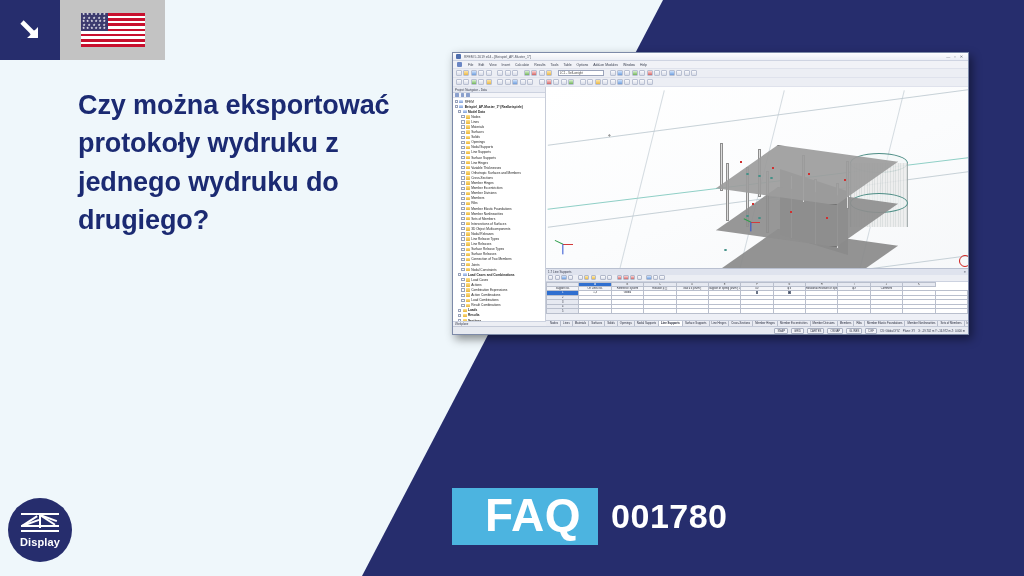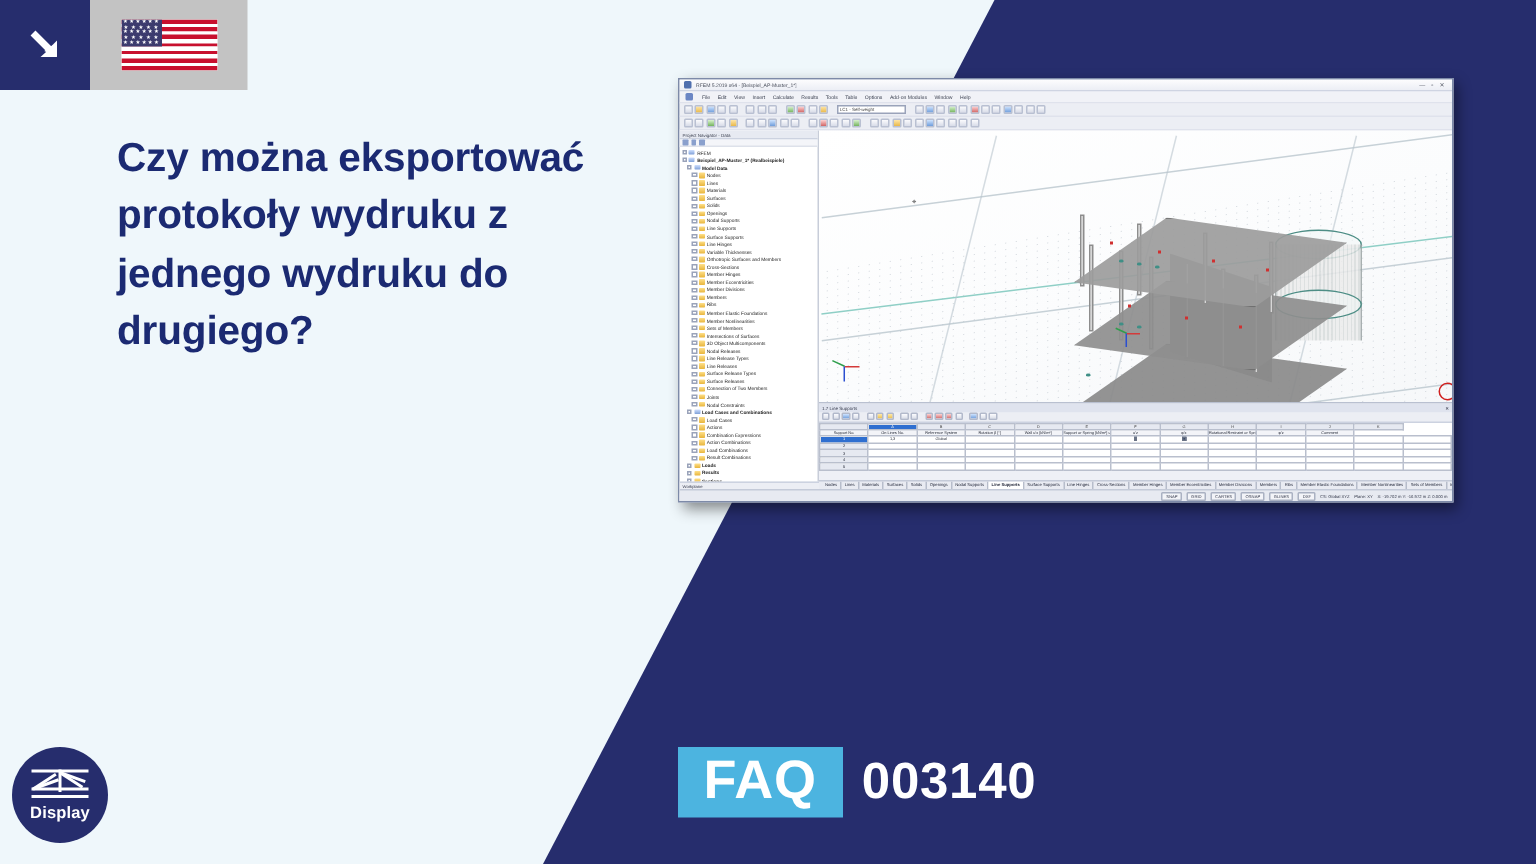"FAQ" .faq-badge { font-size: 36px -> 46px; padding: 4px 17px 7px 17px -> 4px 17px 7px 33px }
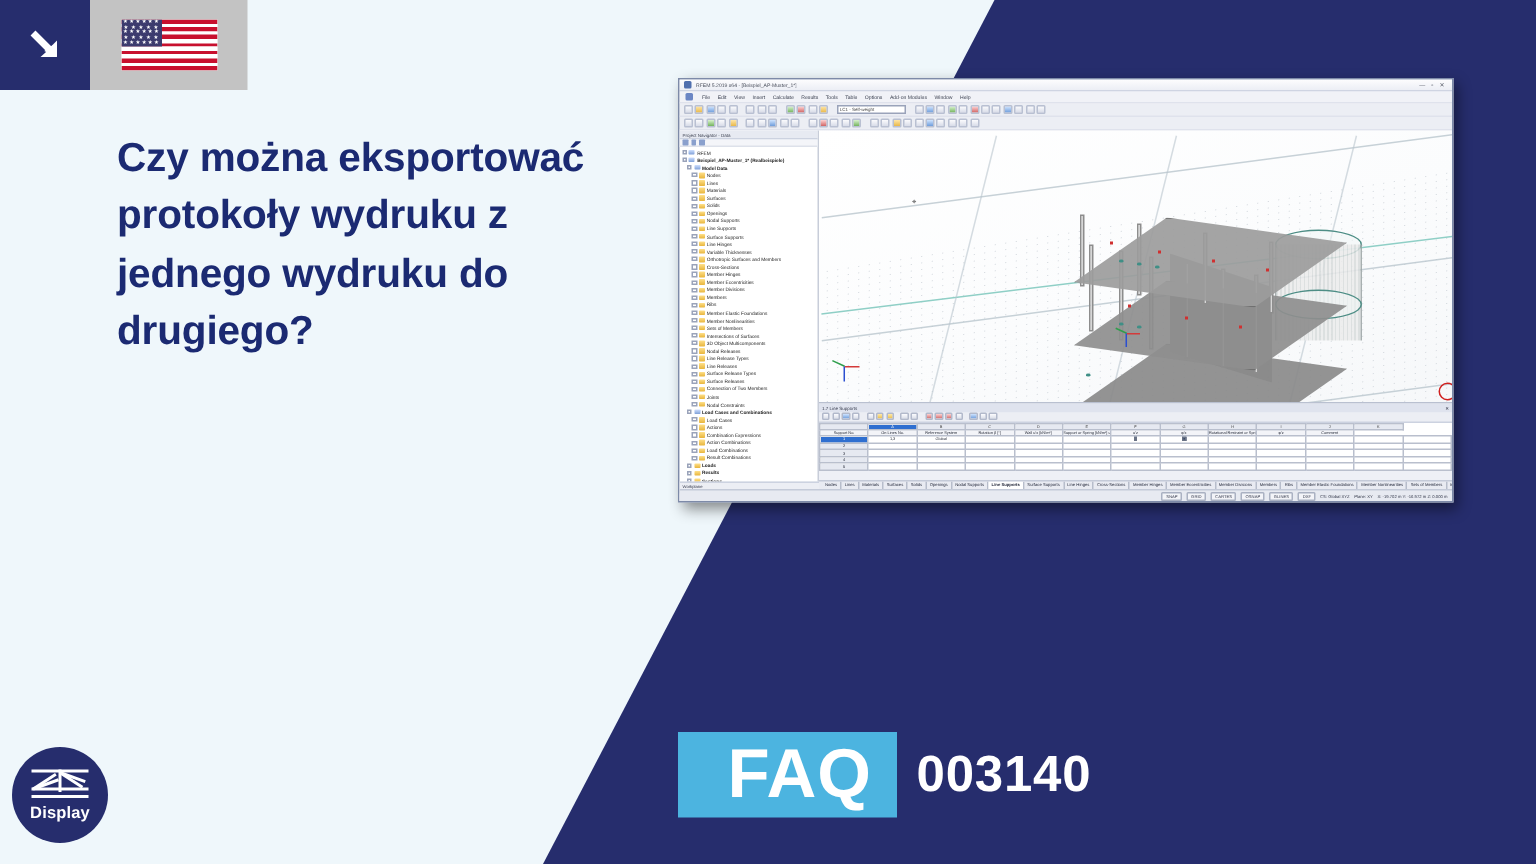"003140" div.faq-number { text: 003140 -> 001780 }
